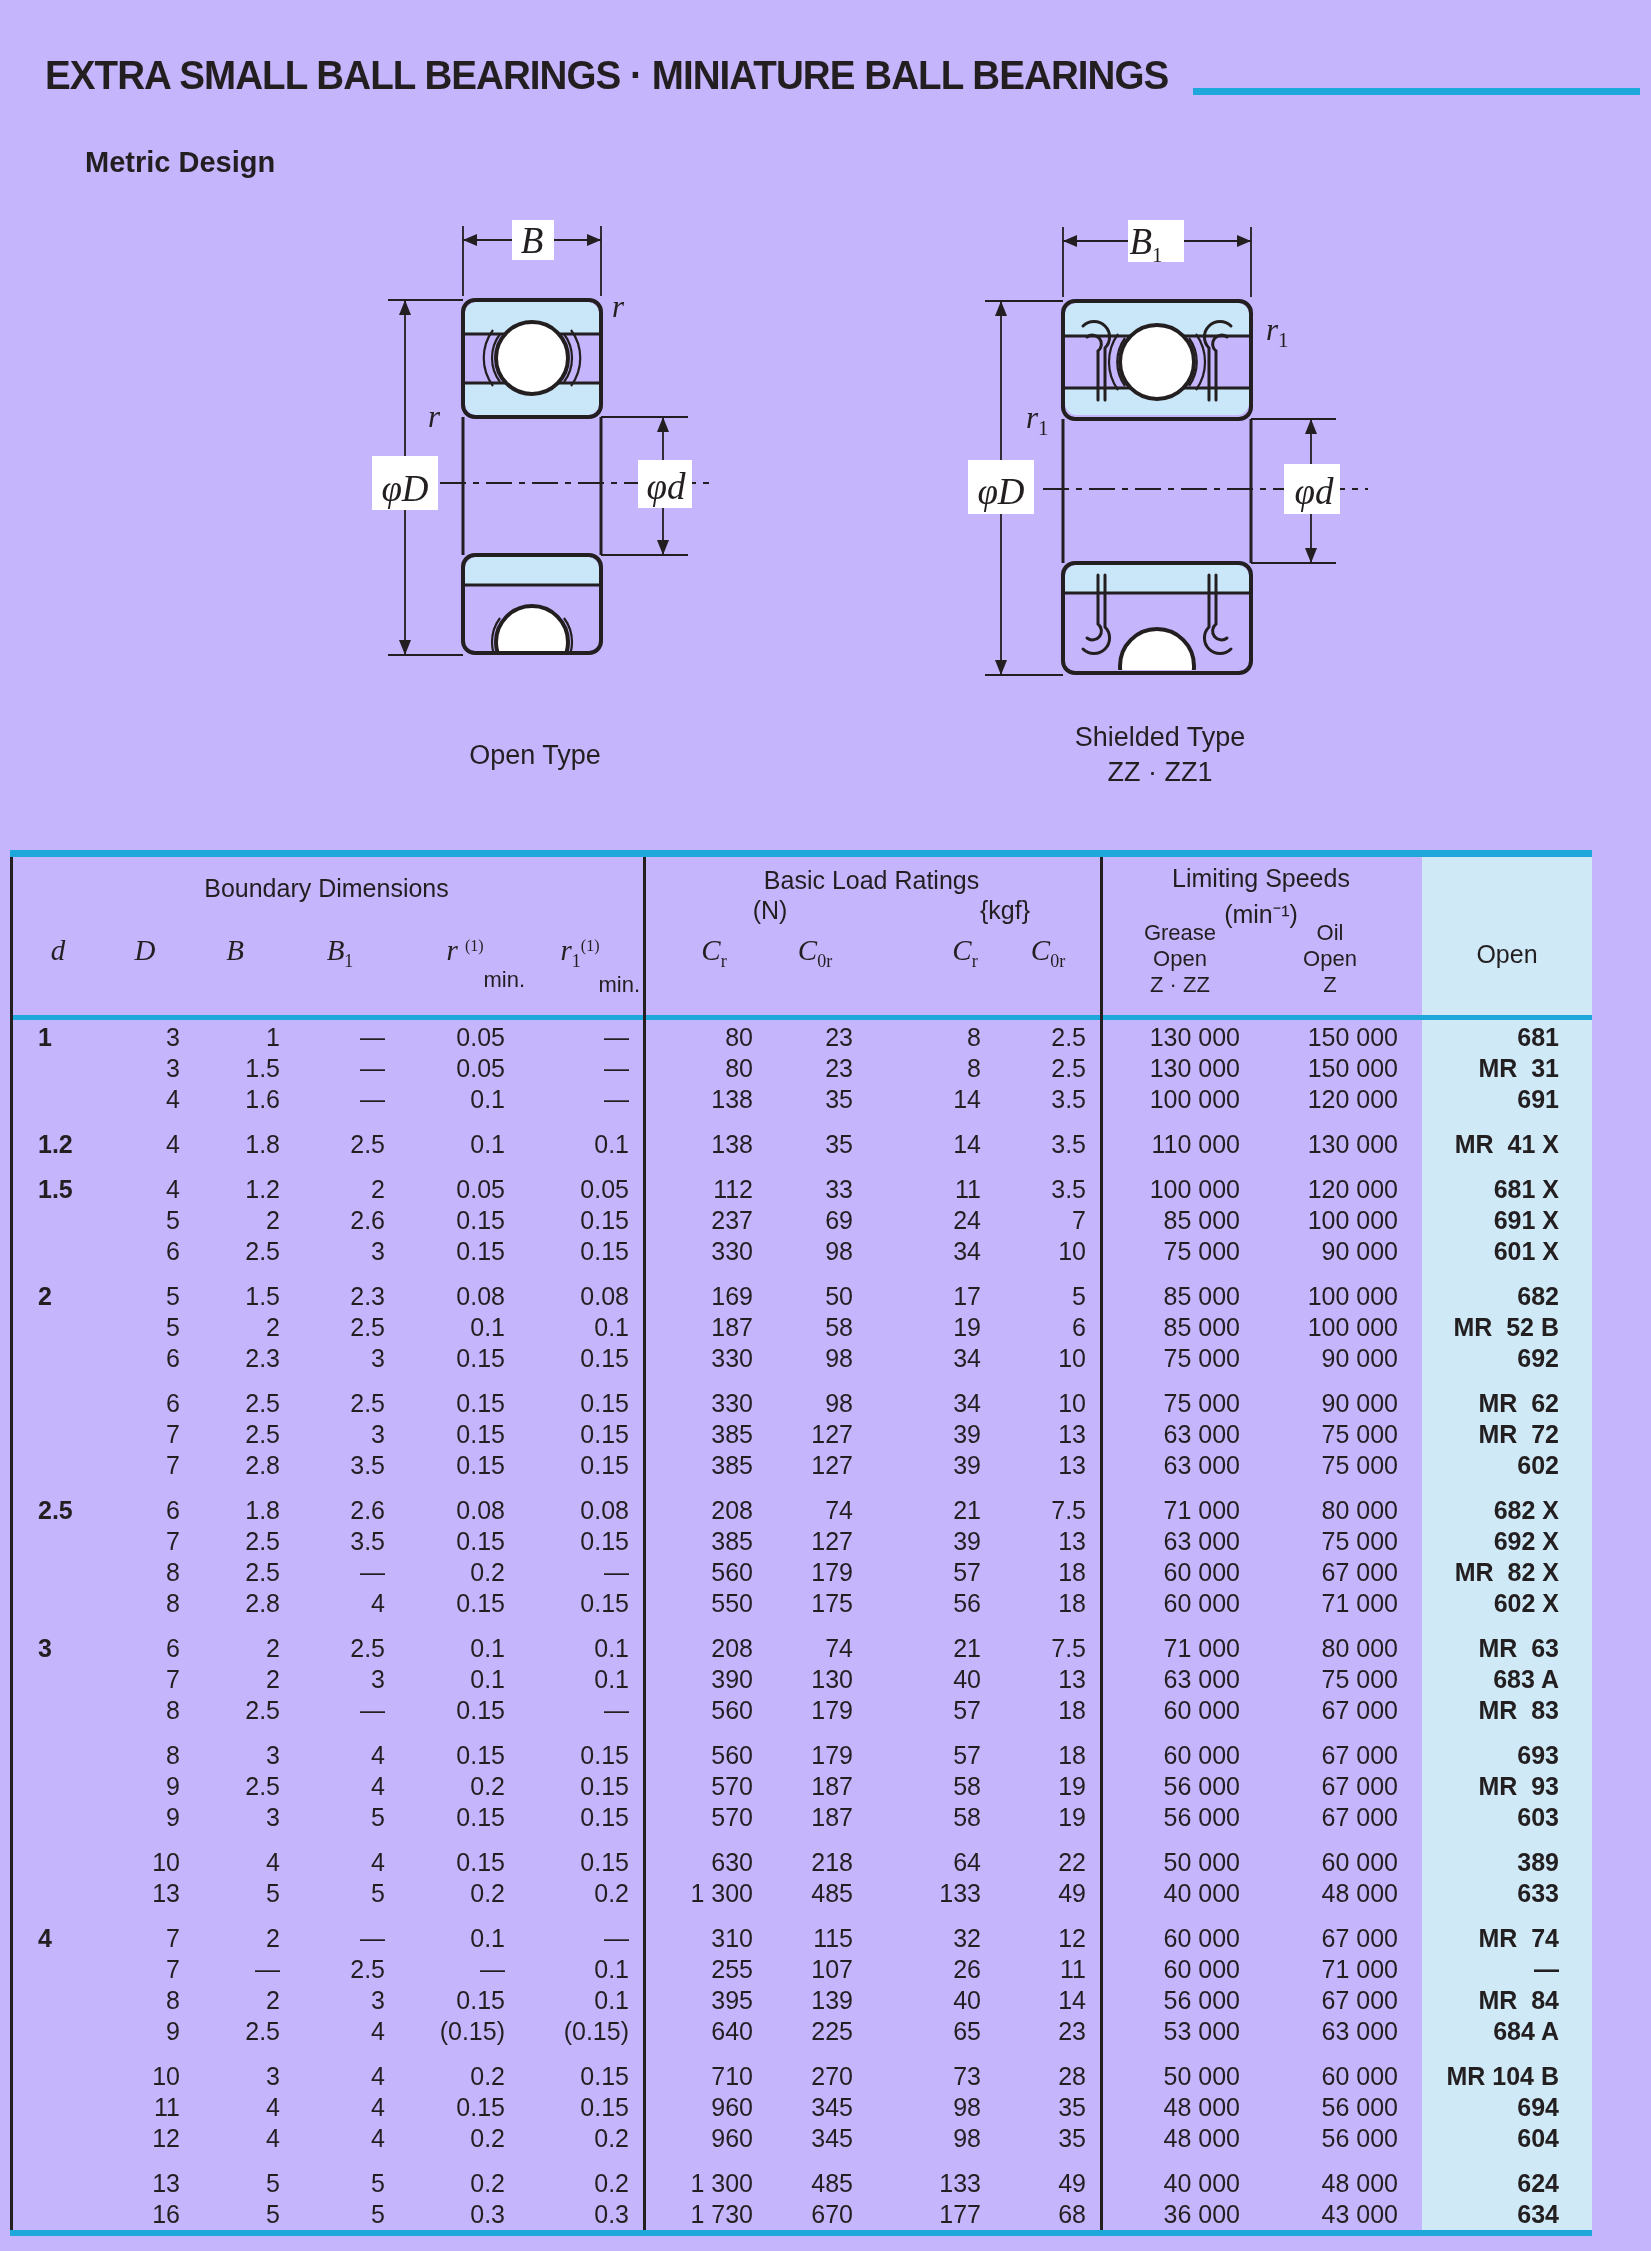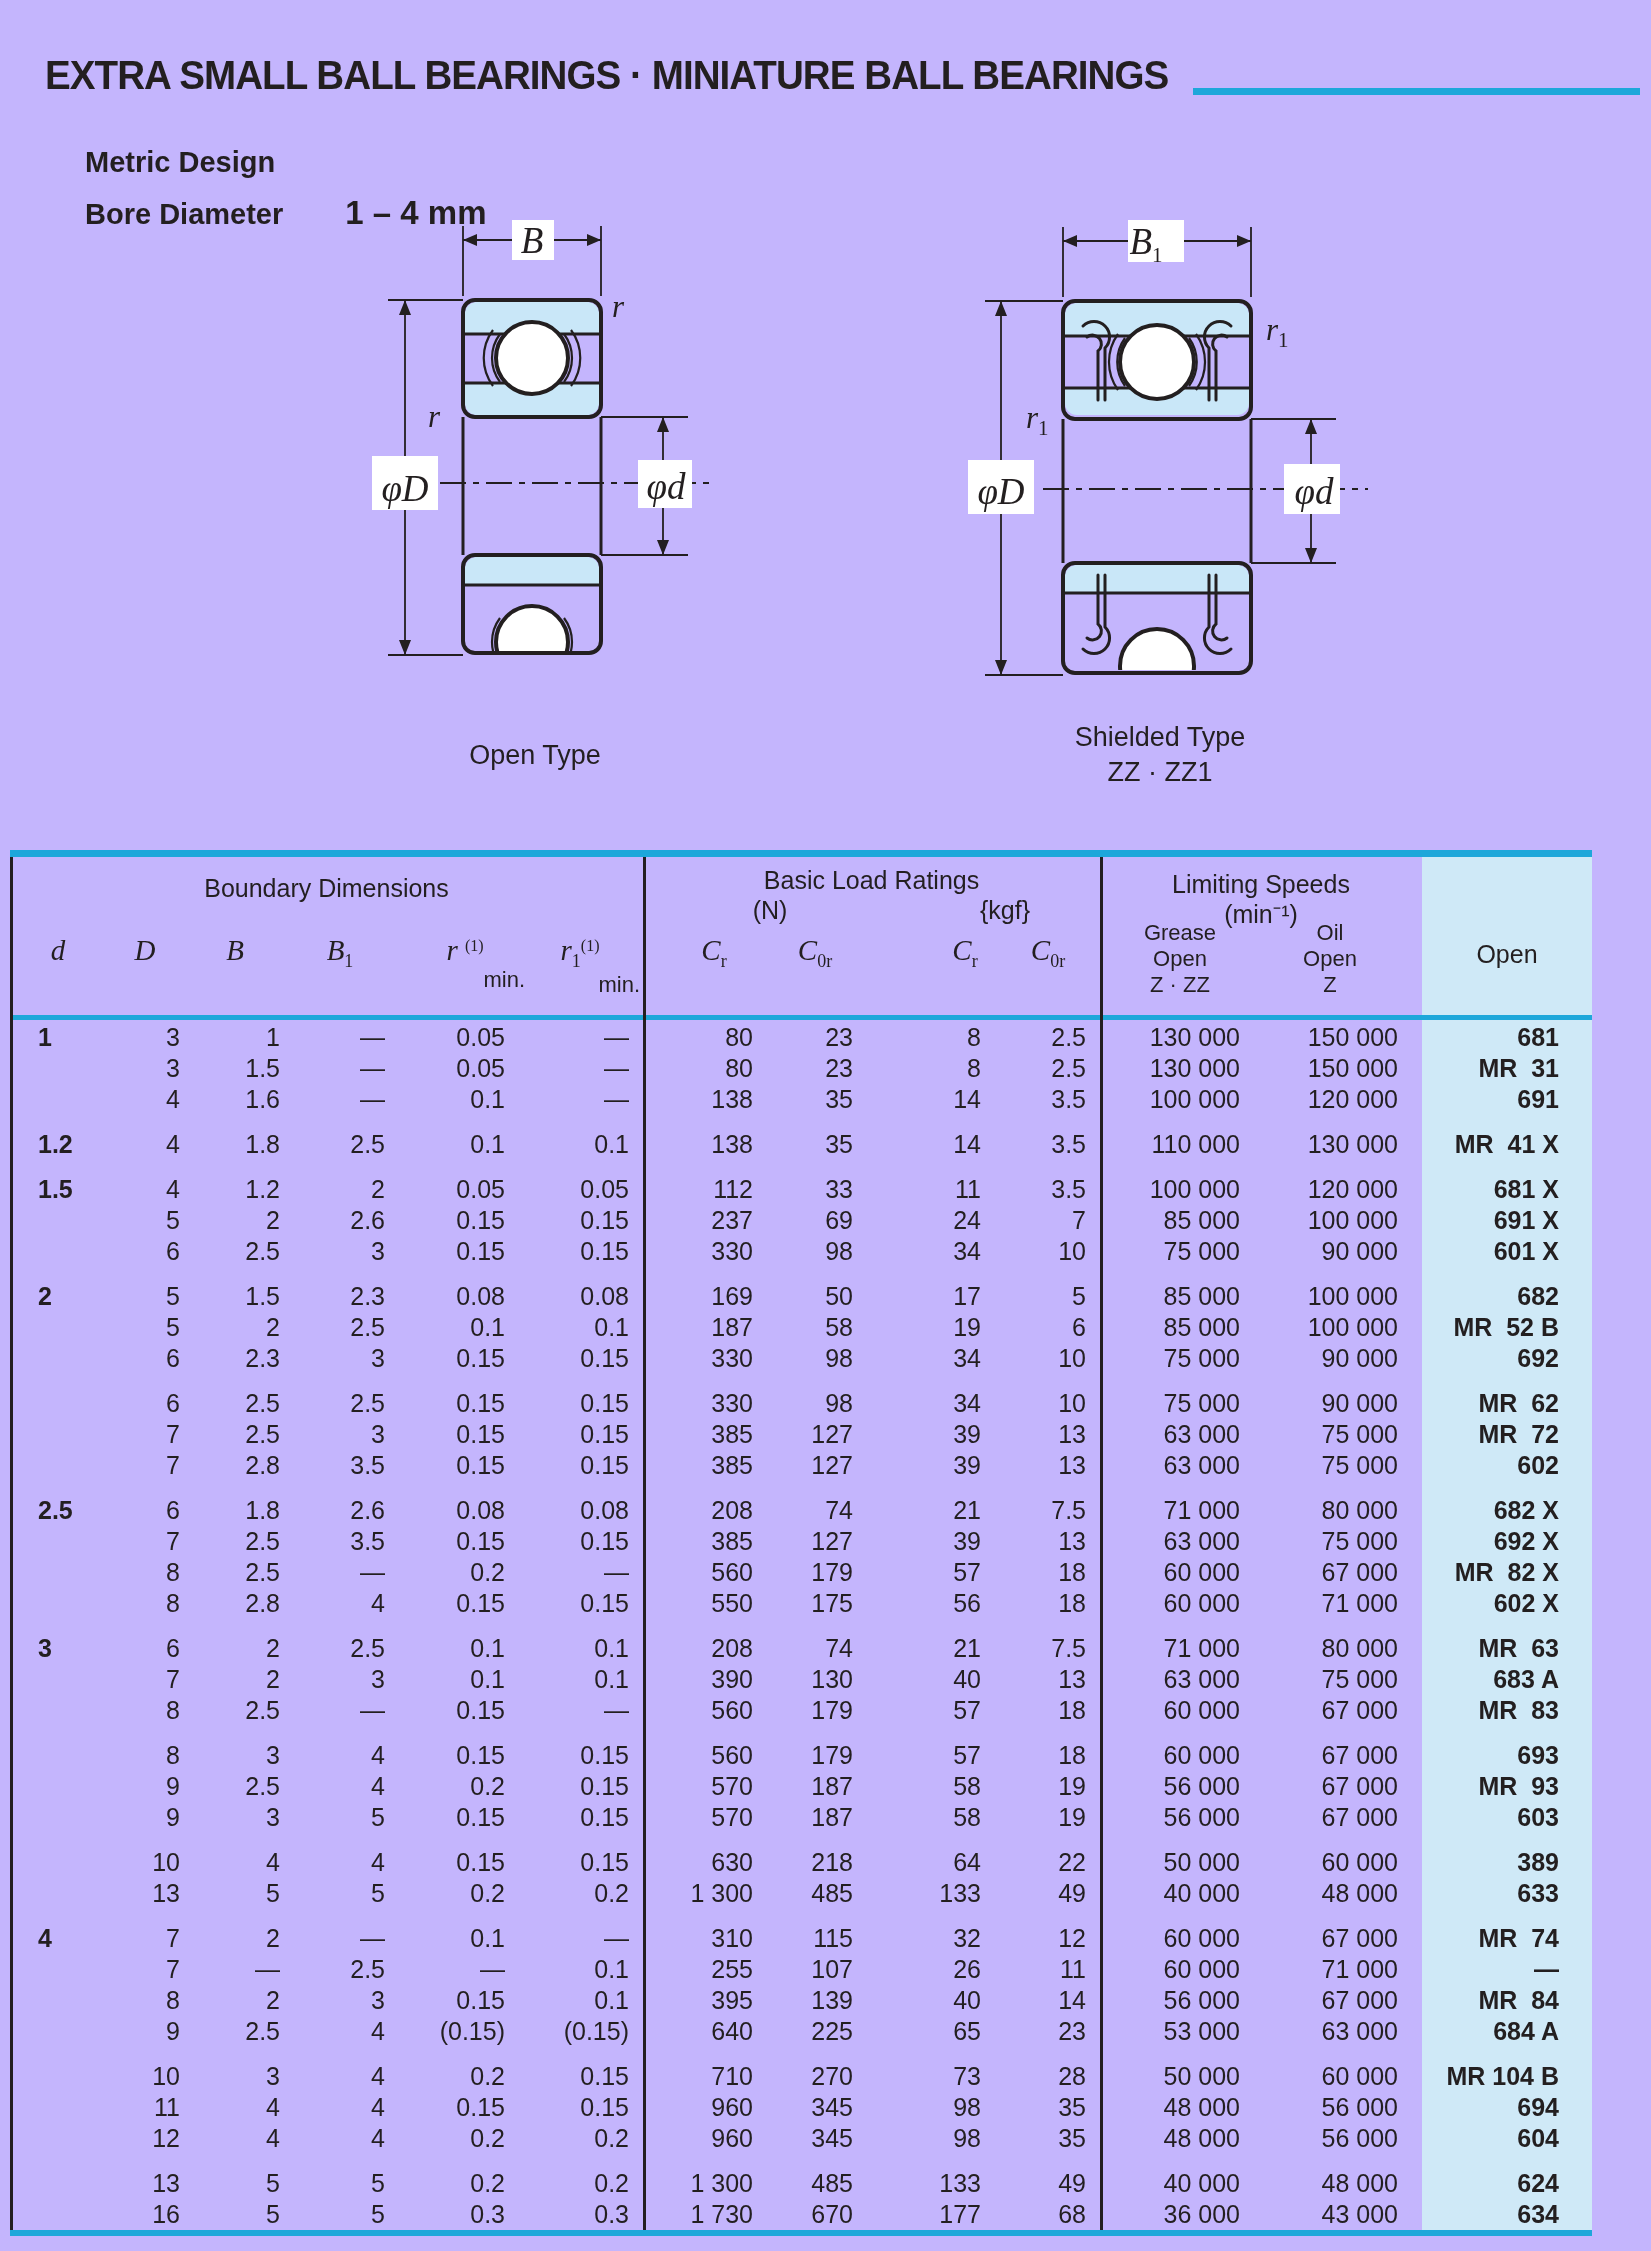"Bore Diameter 1 – 4" div.sub2 { html: <div> <span>Bore Diameter</span><span>1 – 4 mm</span> </div> -> none }
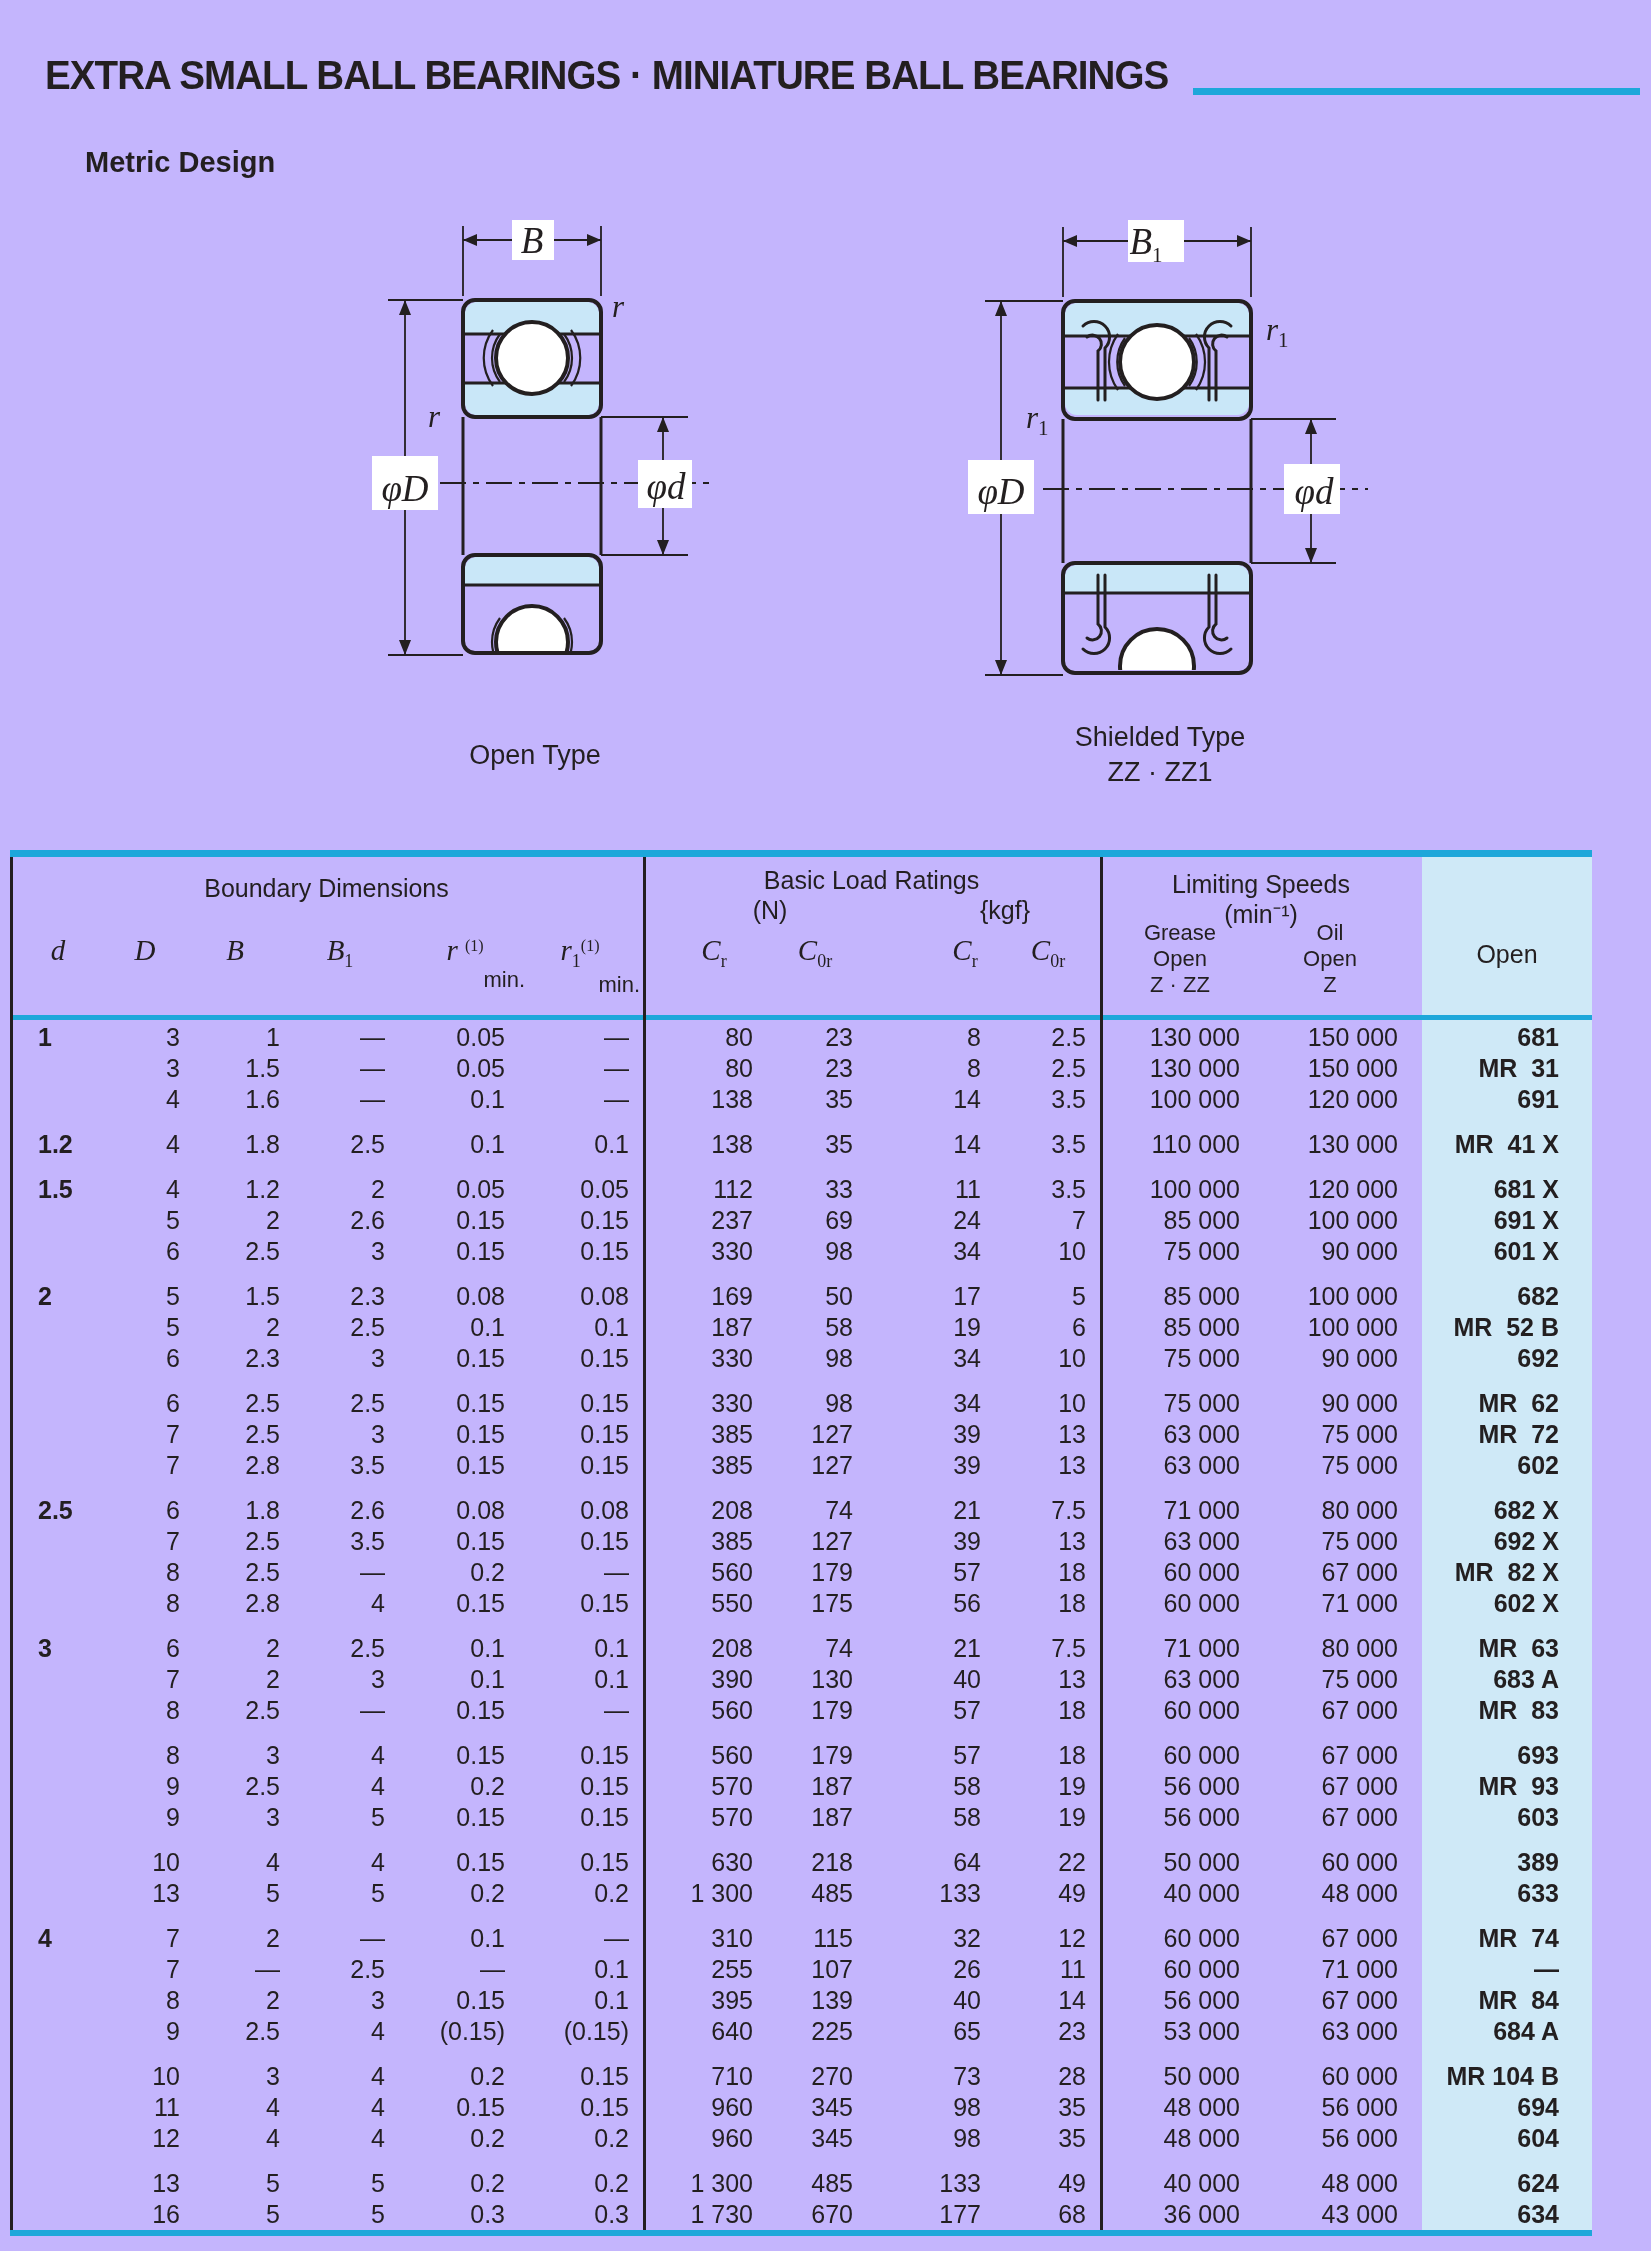"Limiting Speeds" div.abs { top: 20px -> 14px }
